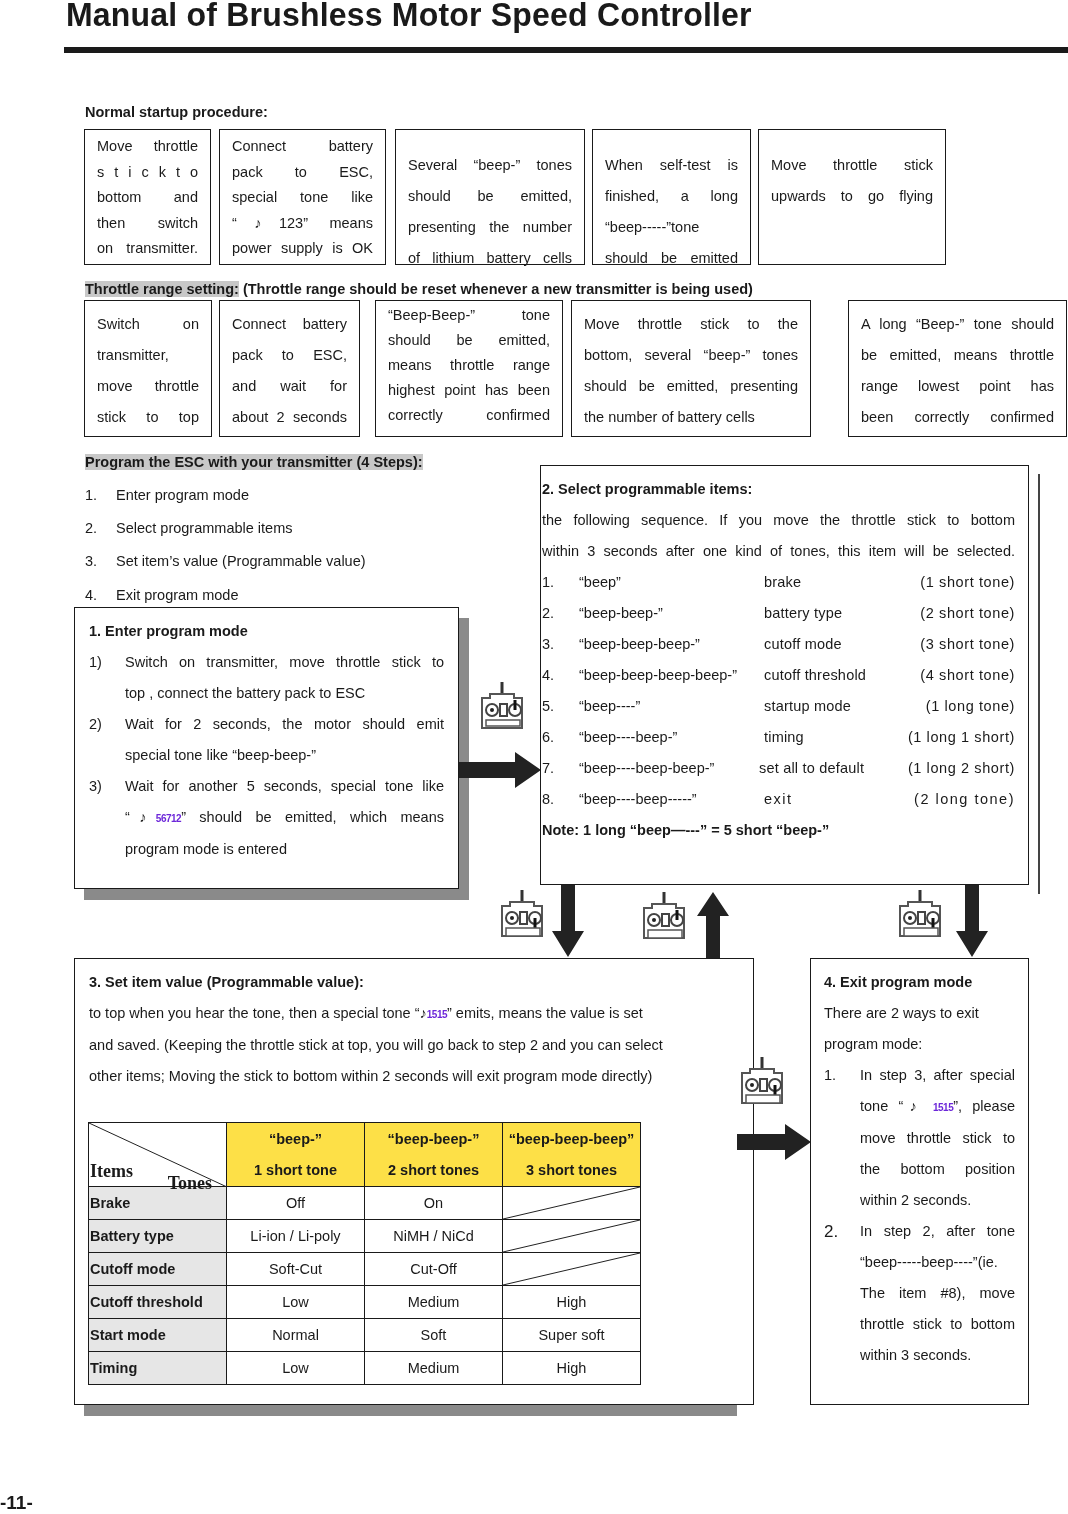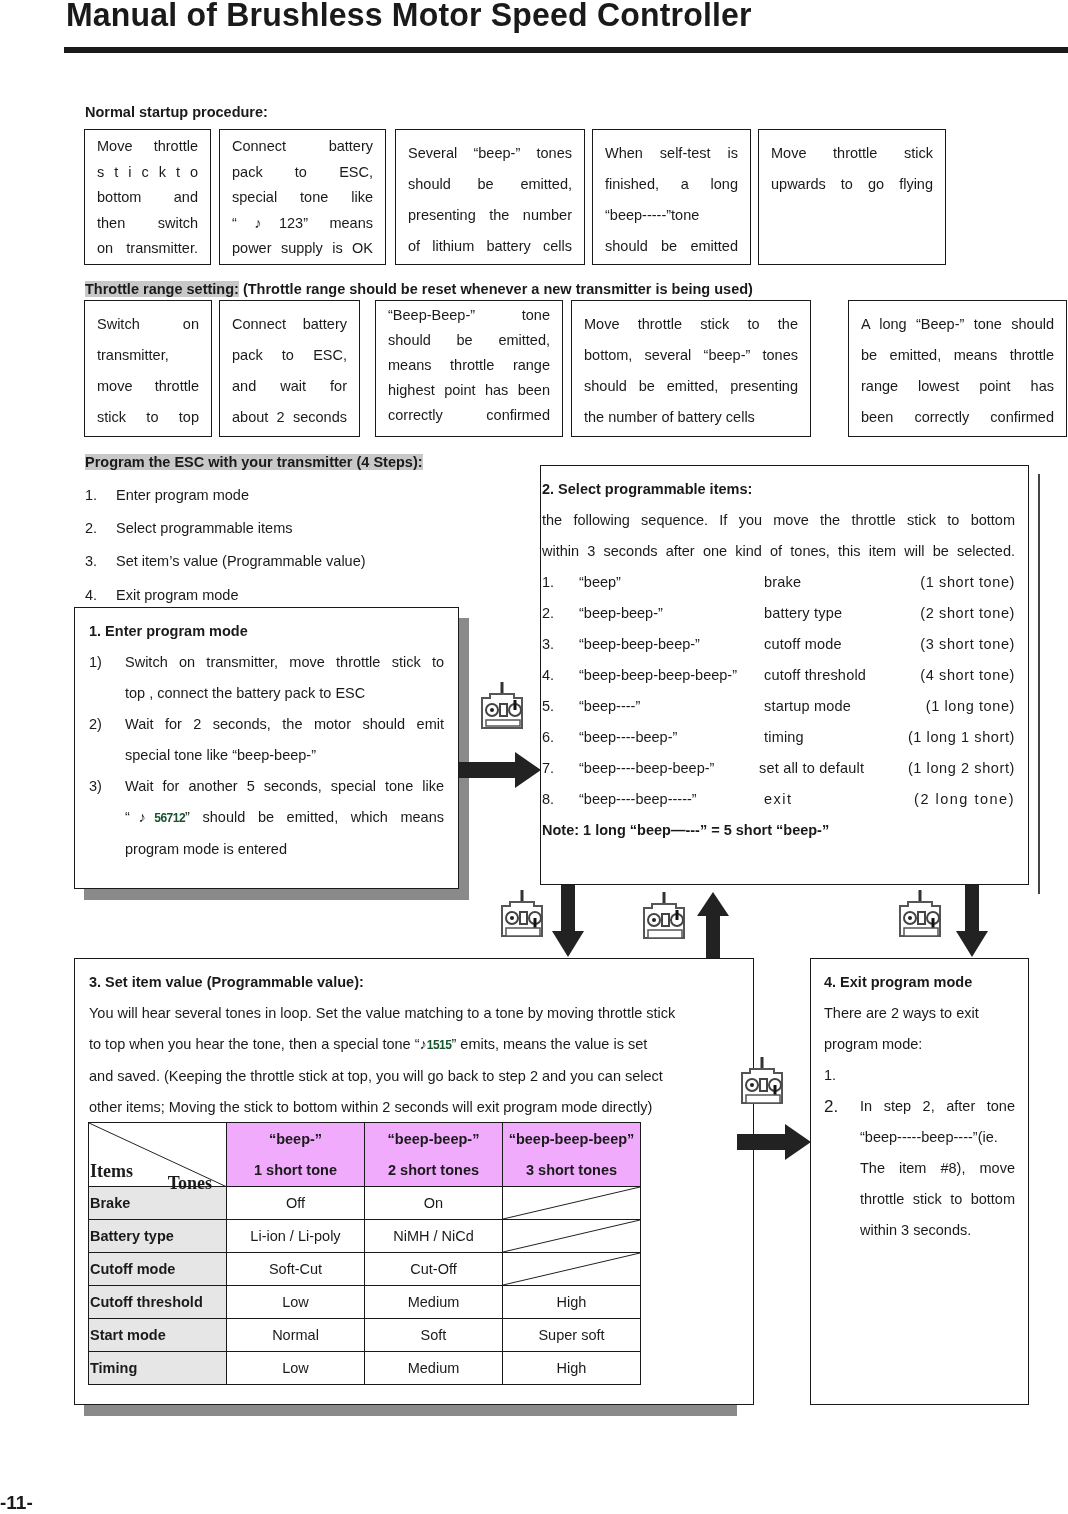"Several “beep-” tones" .startup .box.mid { padding-top: 8px -> 20px }
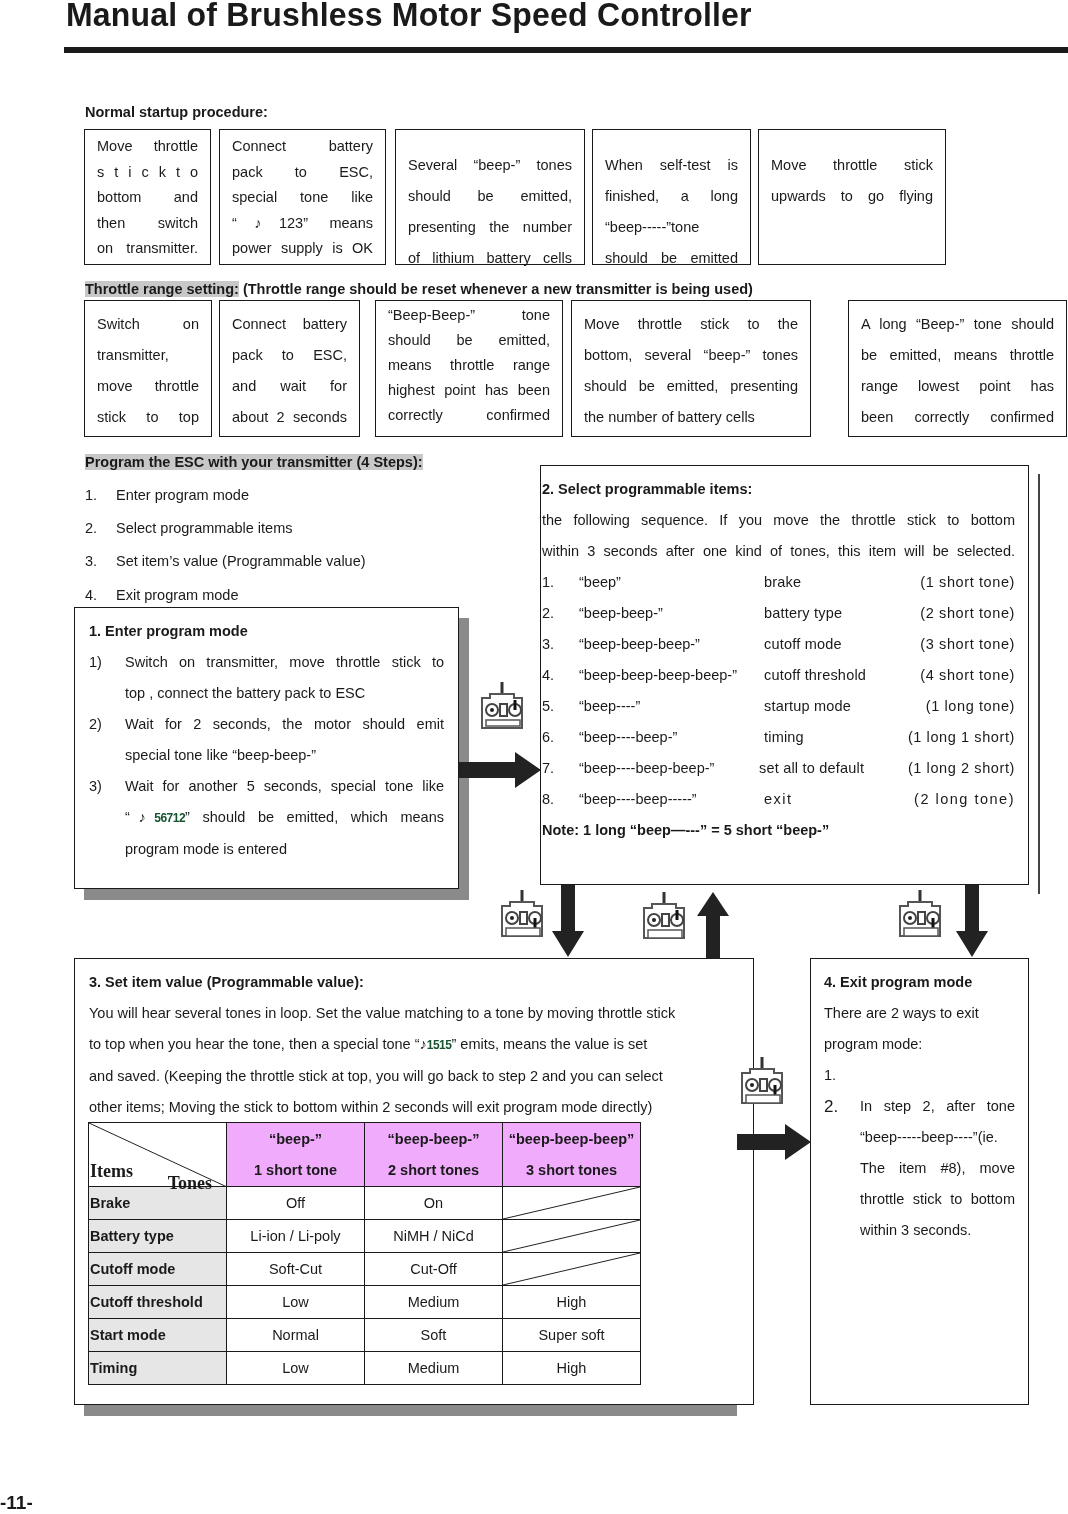"56712" .note-glyph { color: #14532d -> #6d28d9; font-size: 12px -> 10px }
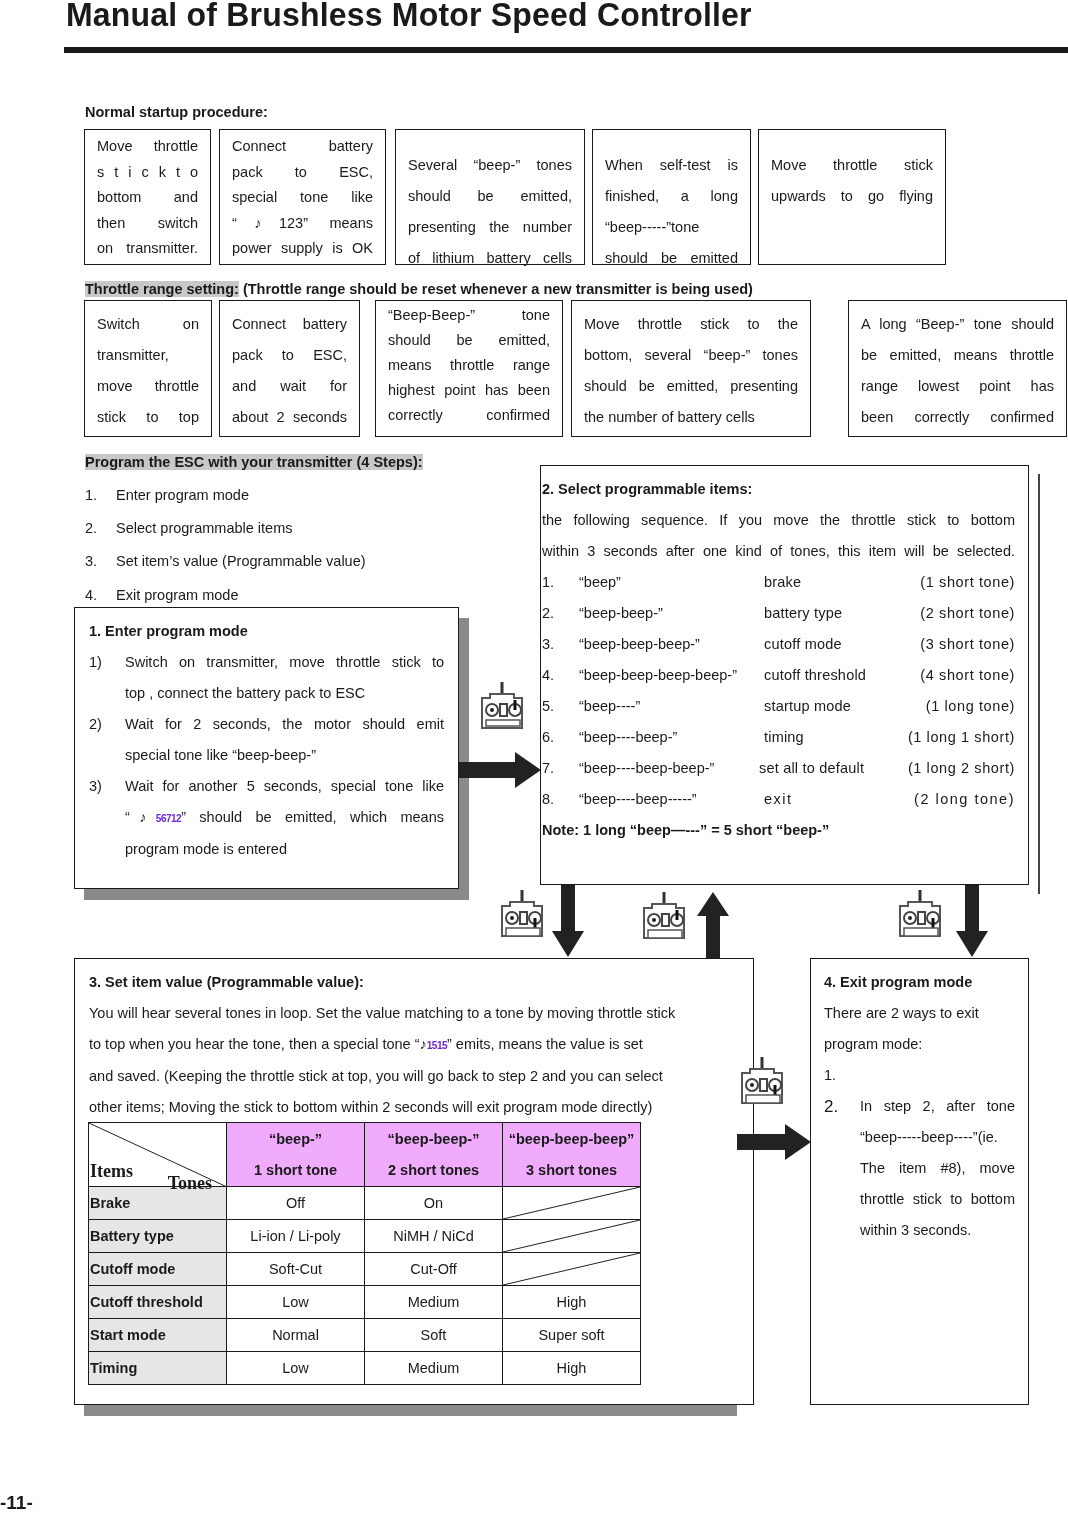"You will hear several tones" div { html: <div>You will hear several tones in loop. Set the value matching to a tone by moving throttle stick</div> -> none }
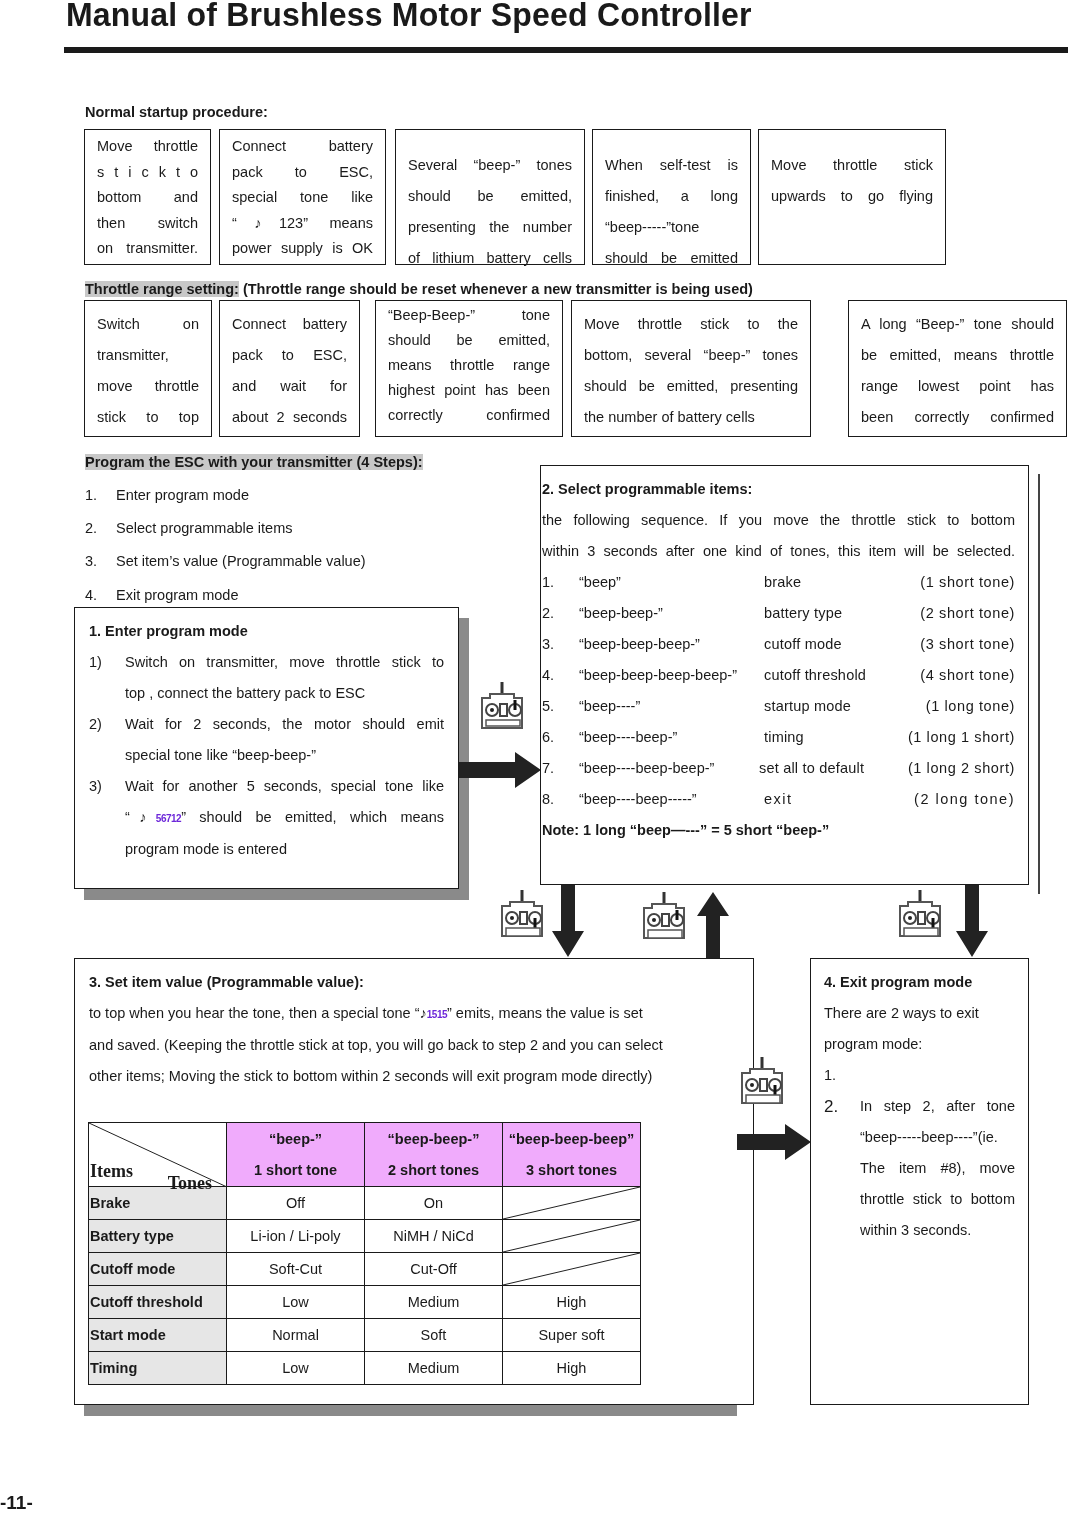"In step 3, after special" div.t { html: none -> <div> <span>In step 3, after special</span> <span><span>tone “♪ </span><span>1515</span><span>”, please</span></span> <span>move throttle stick to</span> <span>the bottom position</span> <span>within 2 seconds.</span> </div> }
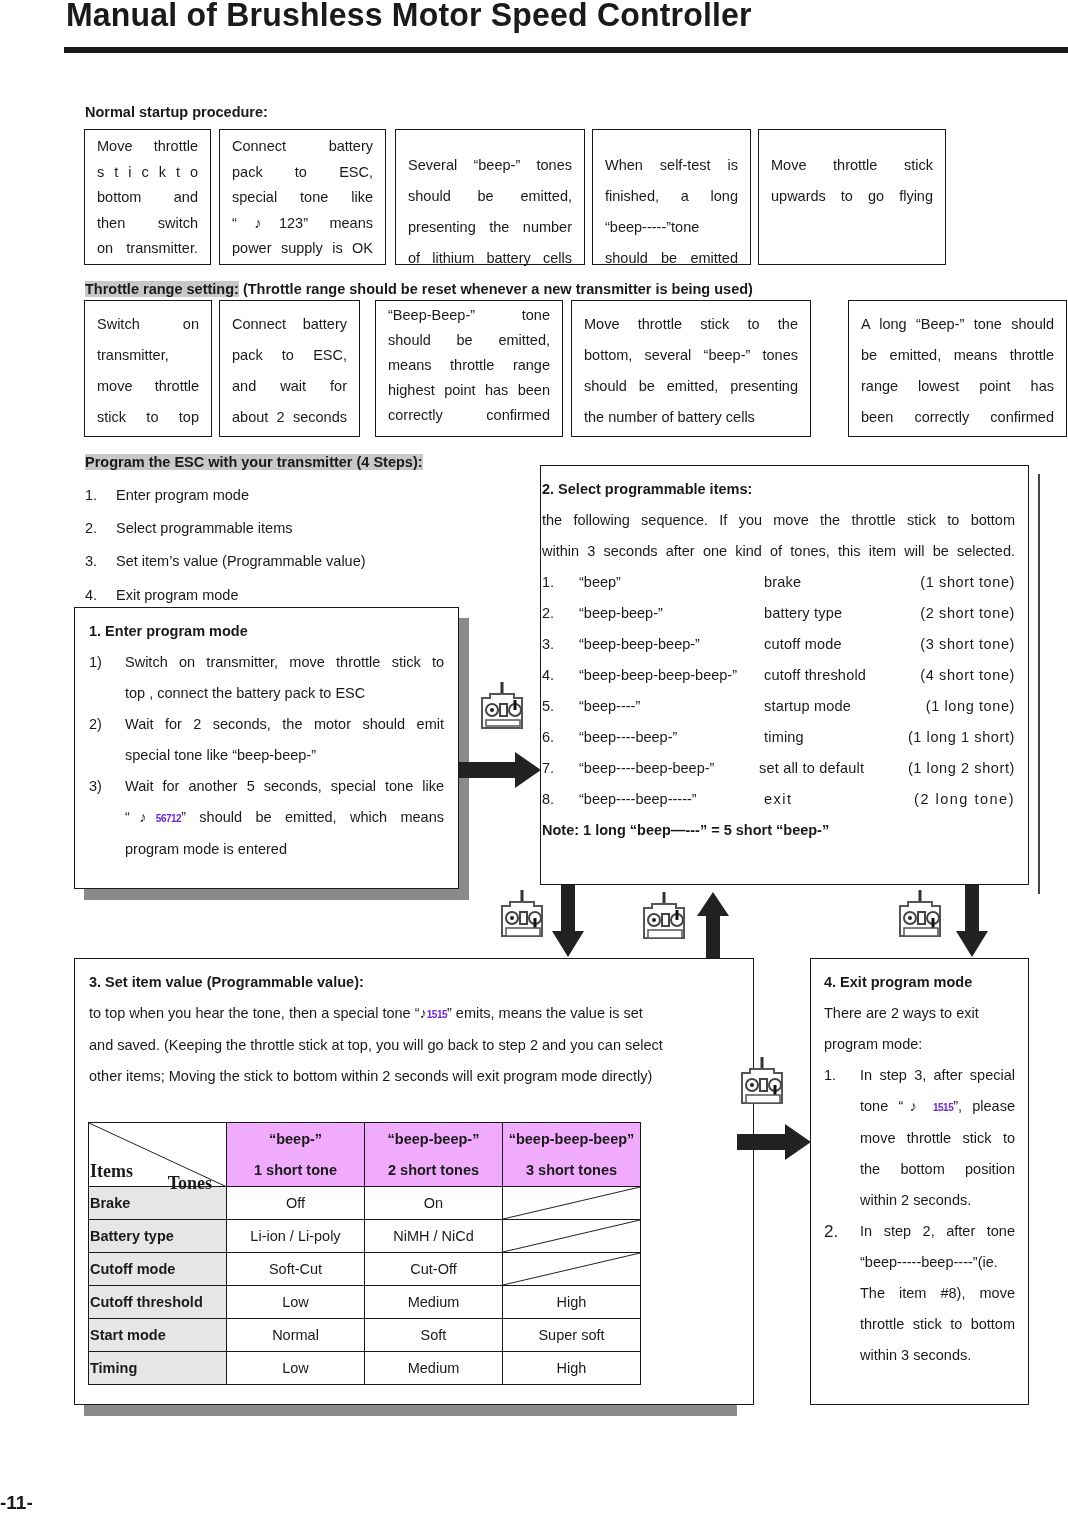"“beep-”" table.vals td.hdr { background: #f0abfc -> #fde047 }
